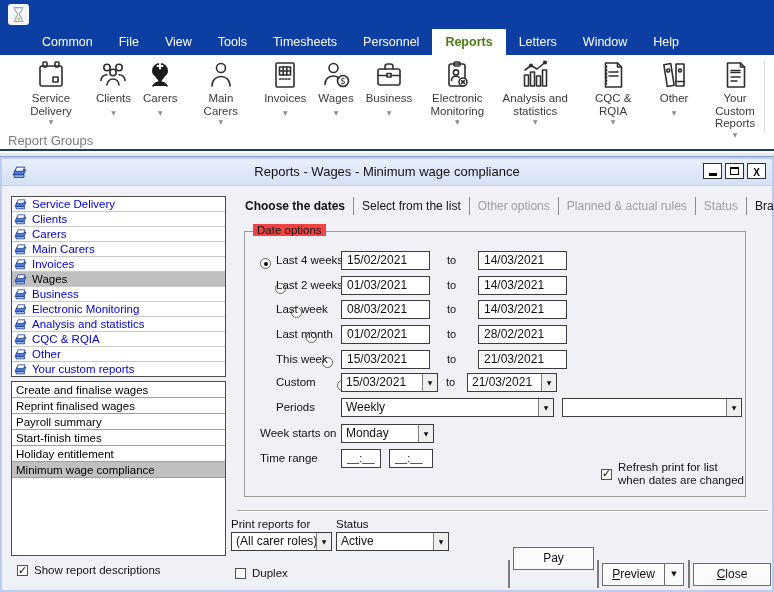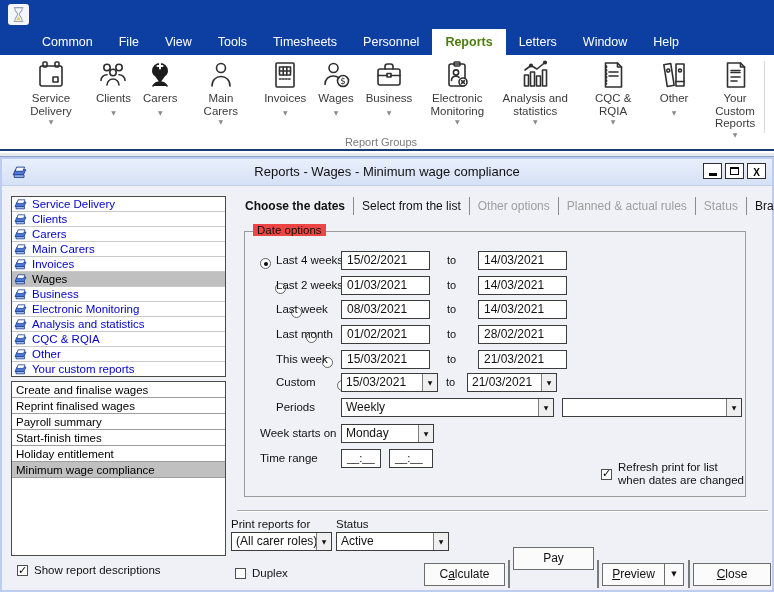"Report Groups" .ribbon-group-label { font-size: 11px -> 13px; left: 0 -> 8px; text-align: center -> none }
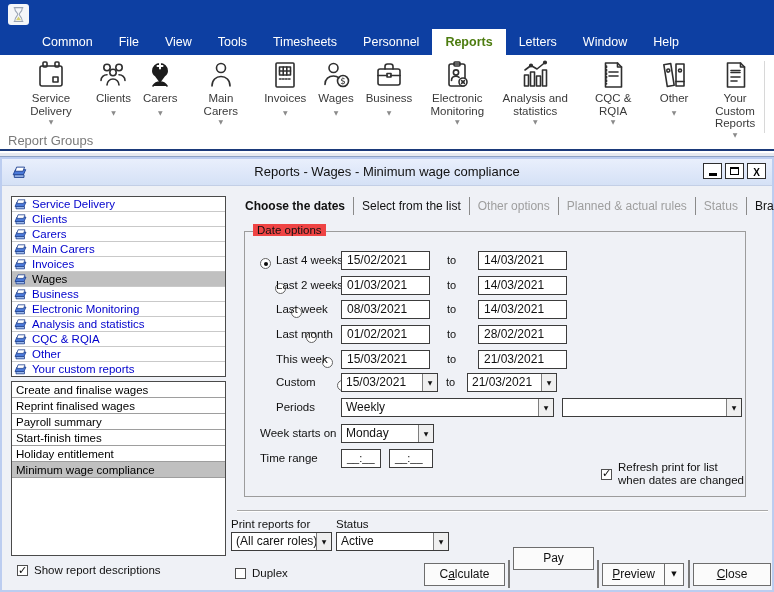"Calculate" div.btn { html: <div>C<u>a</u>lculate</div> -> none }
